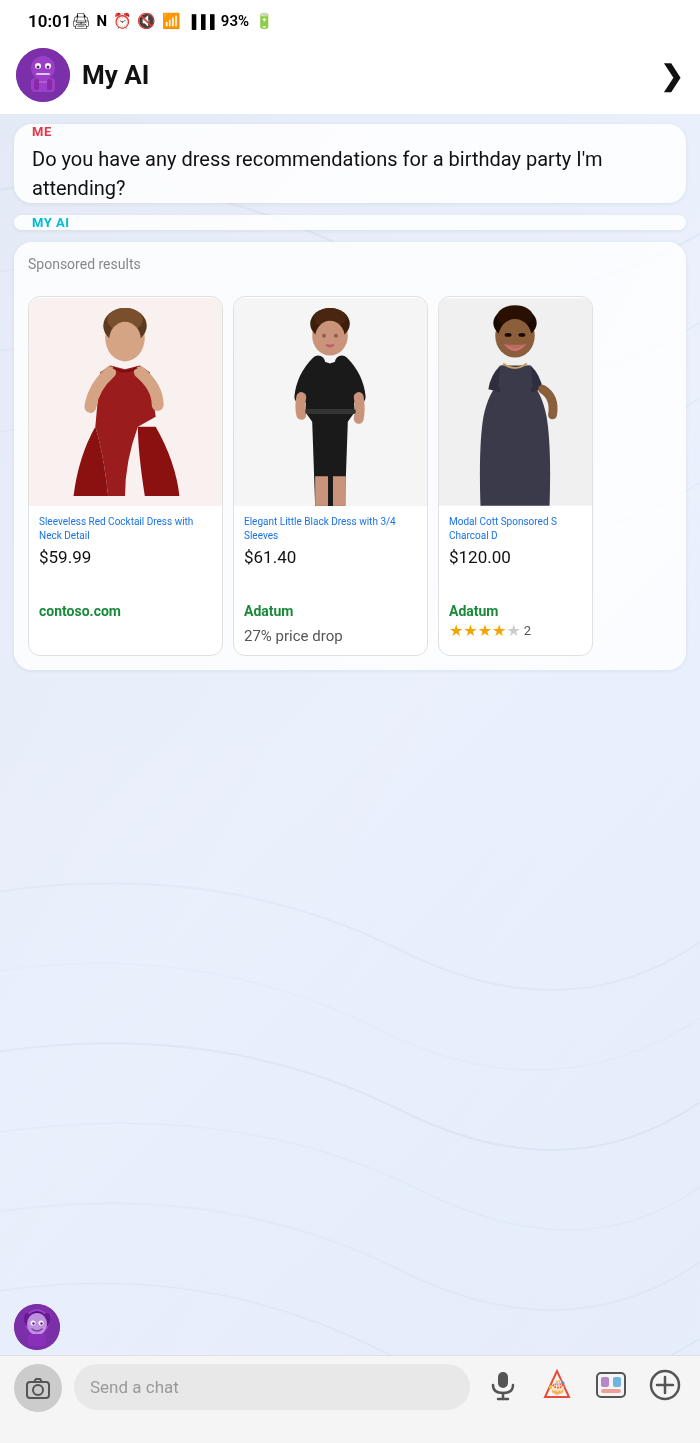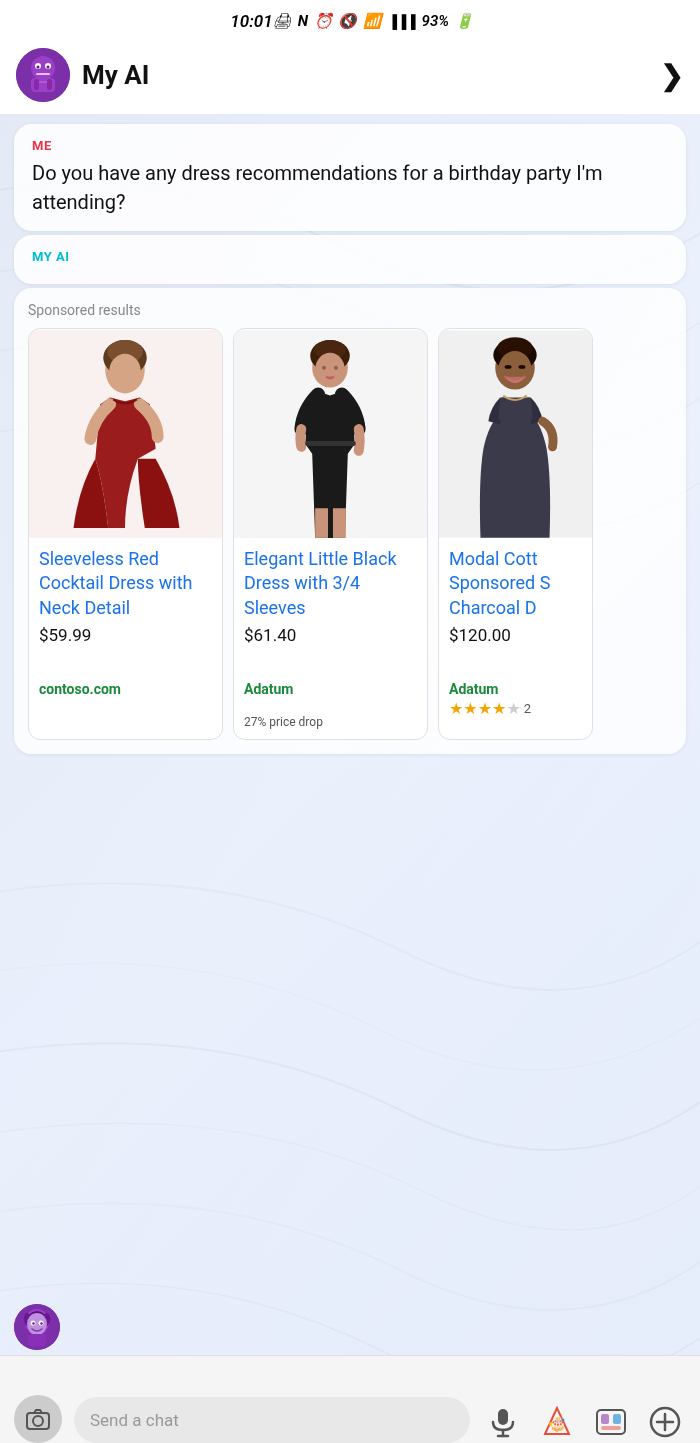"10:01" .status-bar { font-style: italic -> none; justify-content: center -> flex-start; padding: 8px 16px 6px 20px -> 8px 16px 6px 28px }
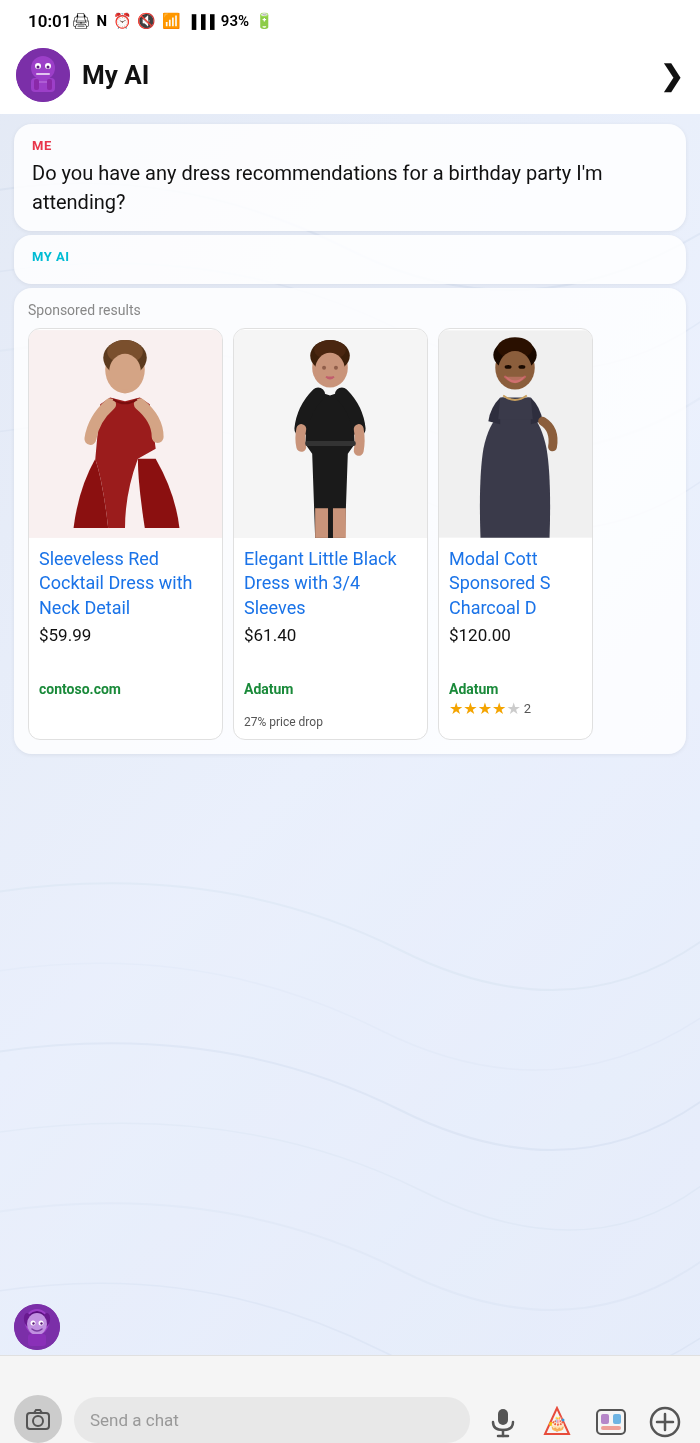"ME" .message-block { margin-bottom: 4px -> 12px; padding: 14px 18px -> 0 18px }
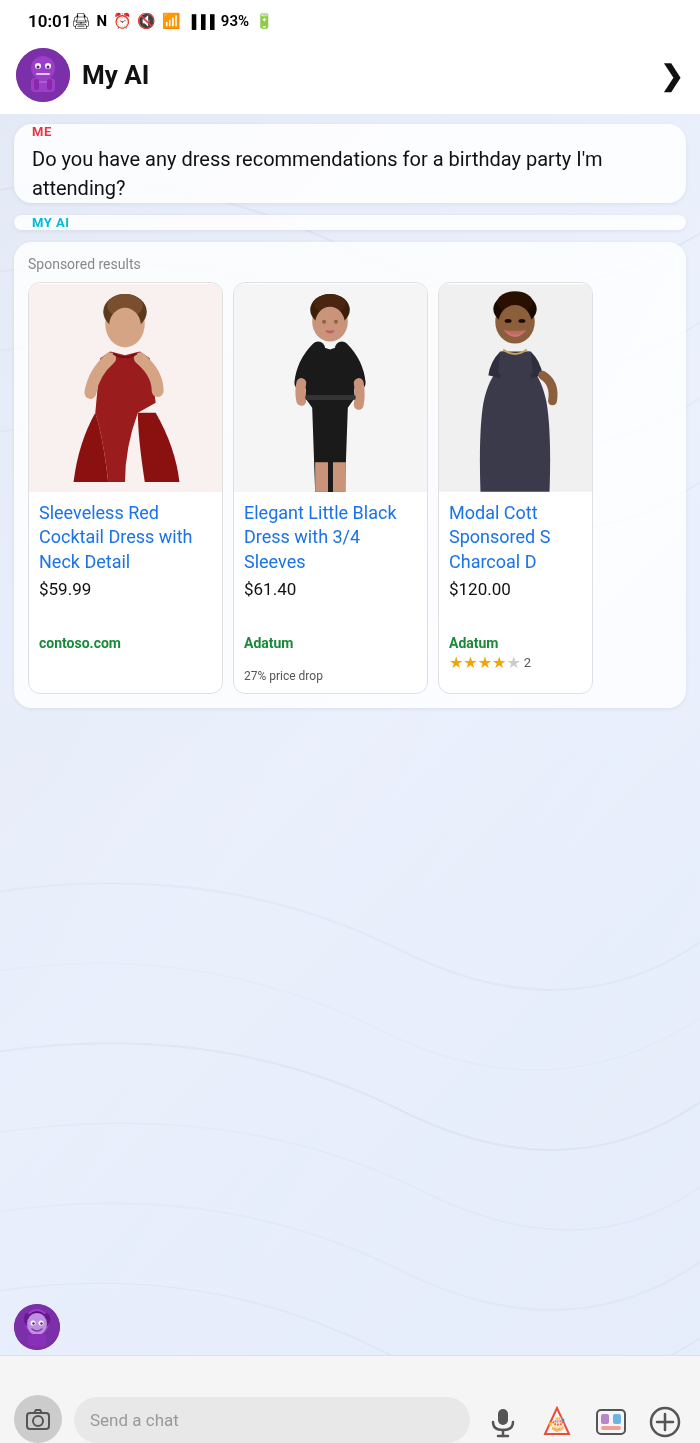"Sponsored results" .sponsored-label { margin-bottom: 10px -> 24px }
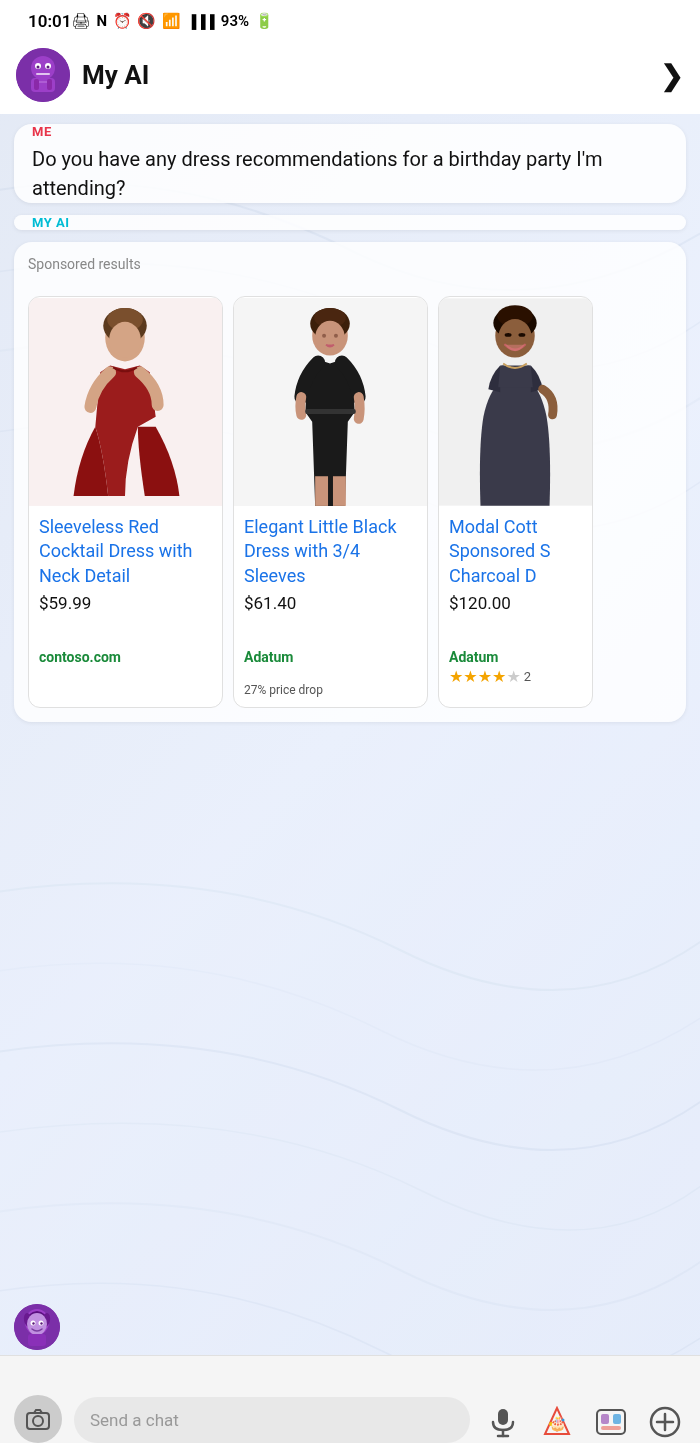"Sleeveless Red Cocktail Dress with" .product-name { font-size: 18px -> 10px }
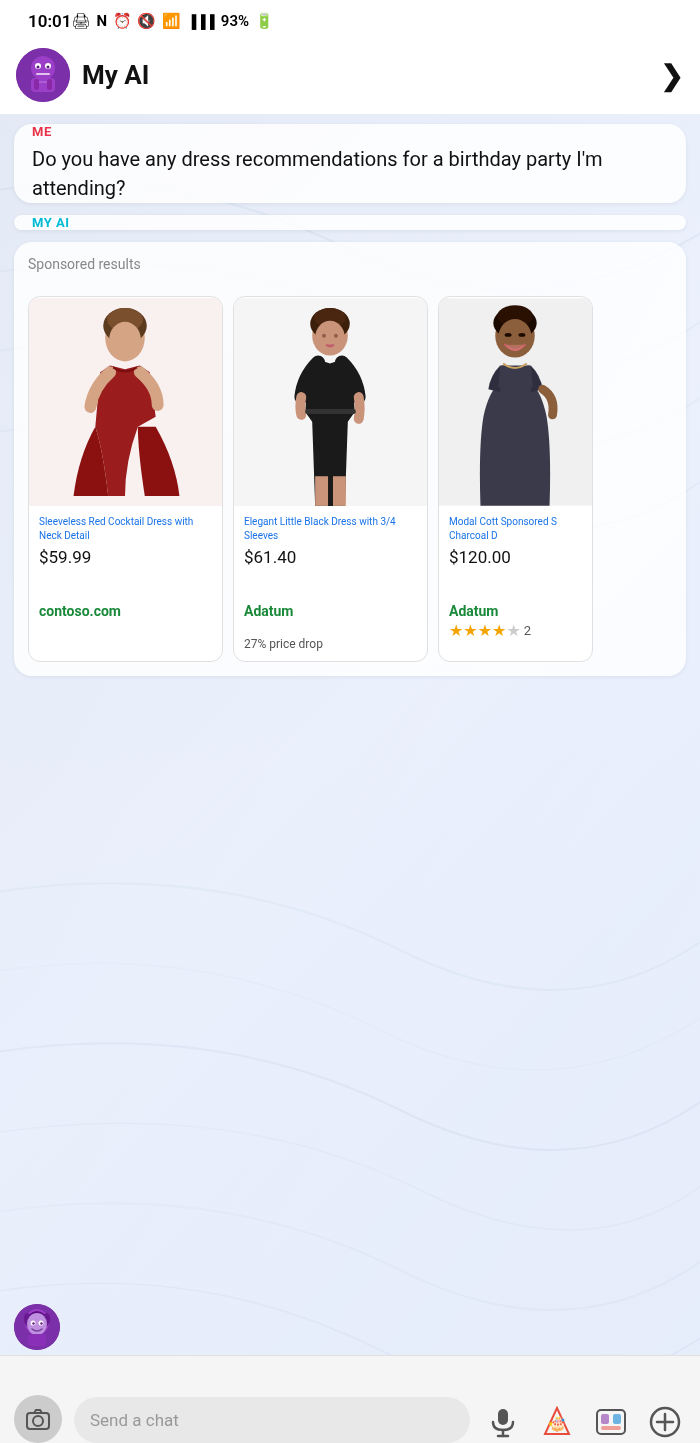"27% price drop" .product-badge { font-size: 12px -> 15px; margin-top: 18px -> 8px }
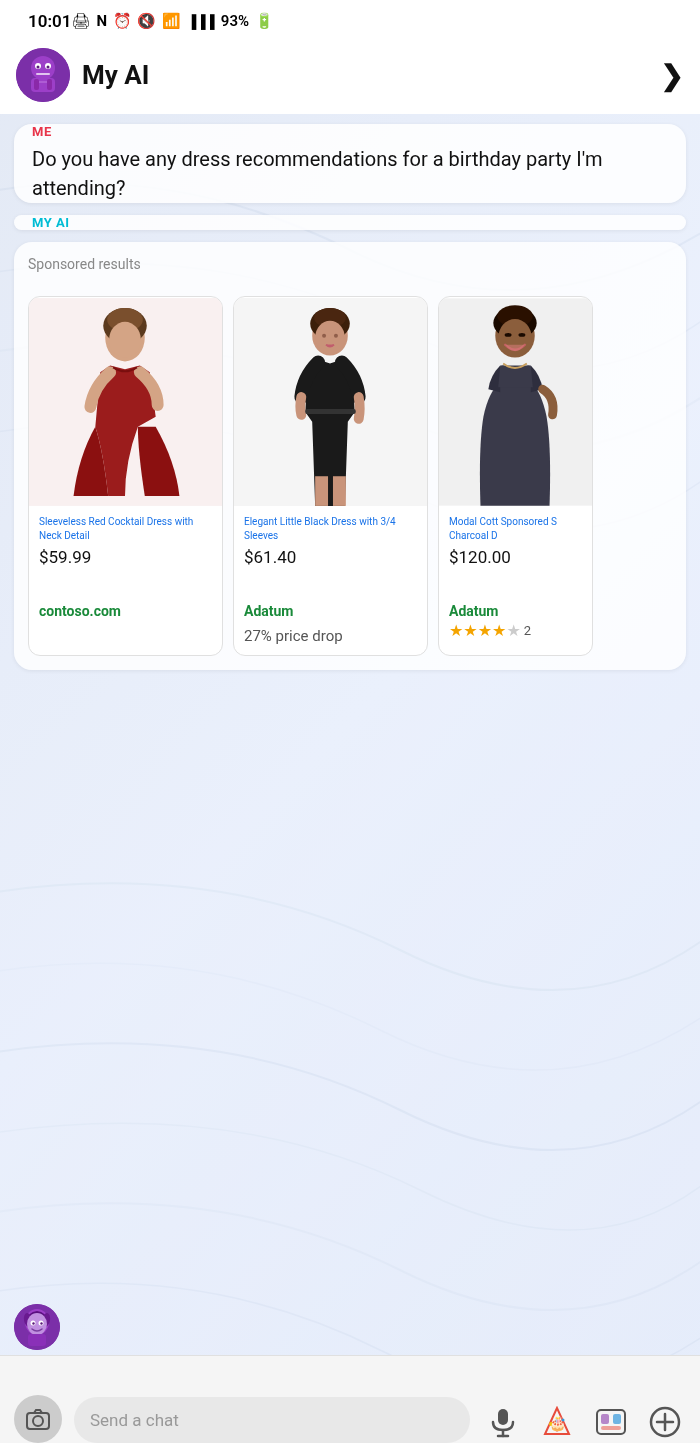"Send a chat" .bottom-toolbar { align-items: flex-end -> flex-start; padding: 0 14px -> 8px 14px }
